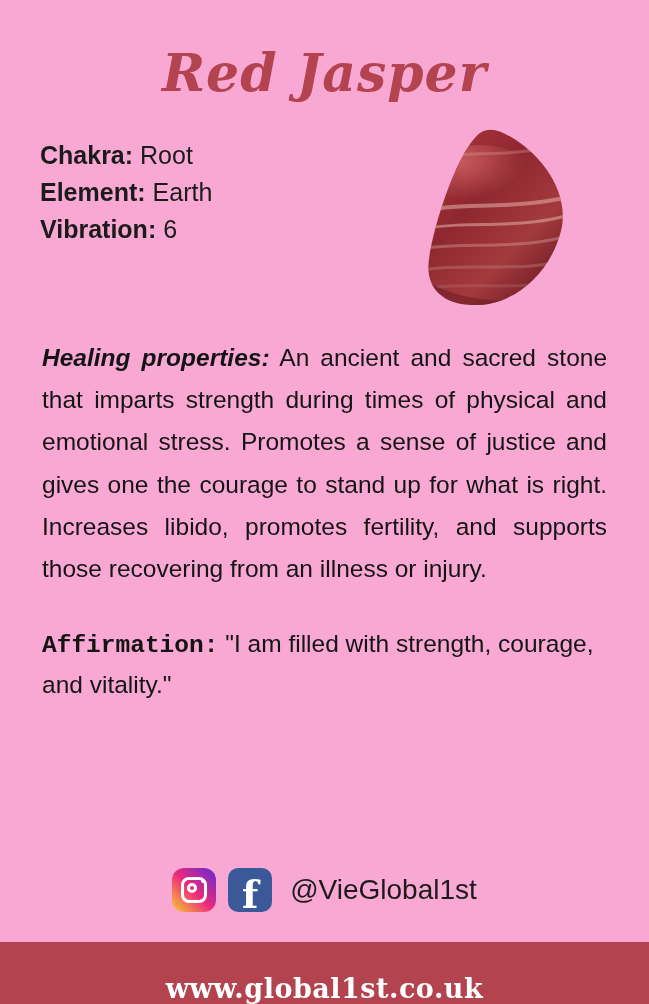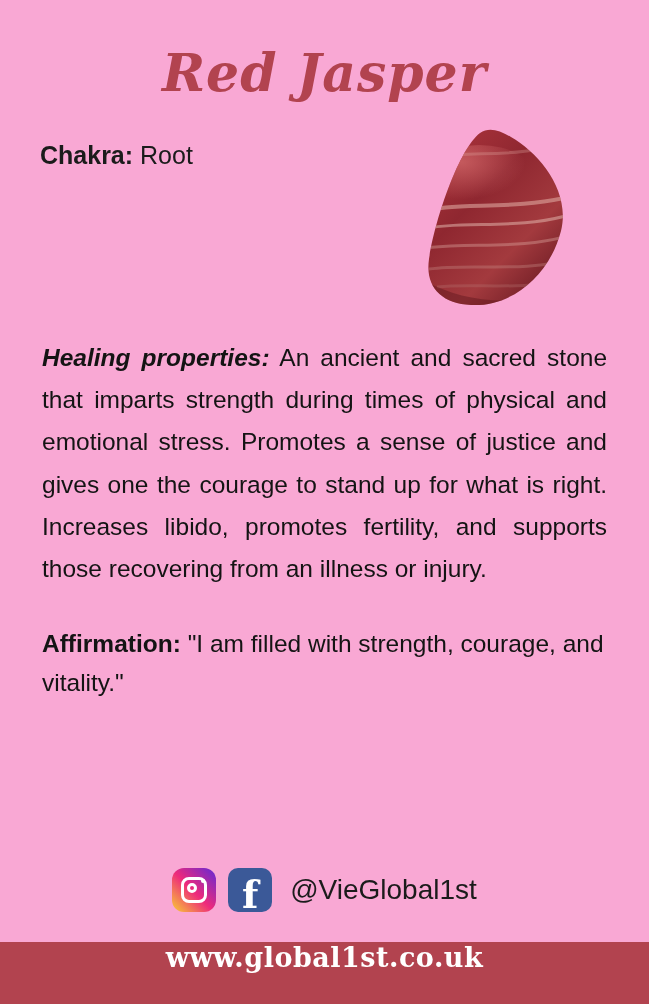"Element: Earth" div.attr-line { html: none -> <div> <span>Element:</span> <span>Earth</span> </div> }
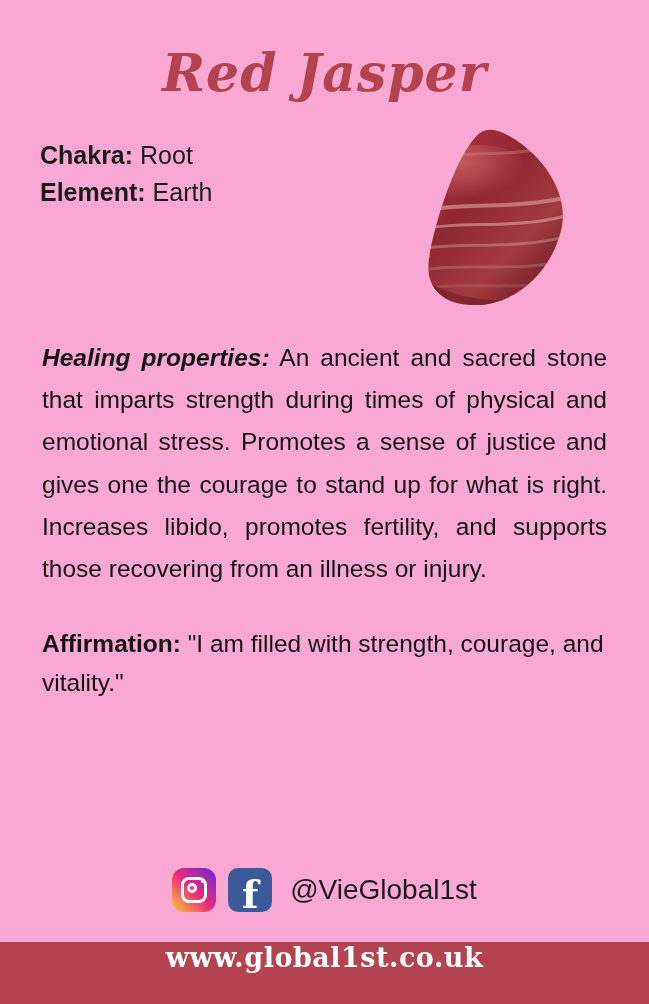"Vibration: 6" div.attr-line { html: none -> <div> <span>Vibration:</span> <span>6</span> </div> }
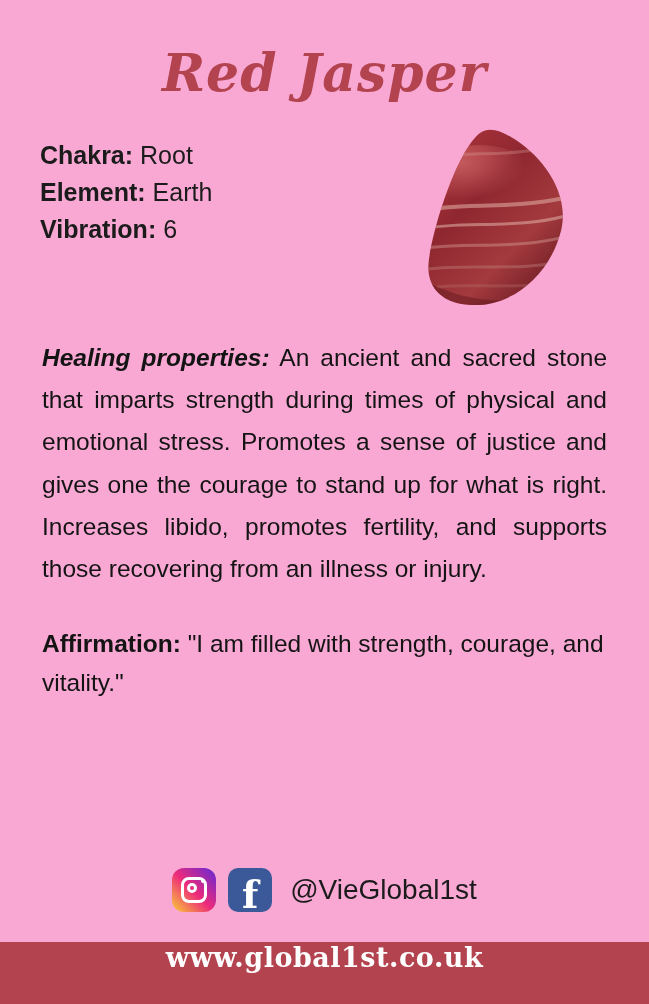"Affirmation:" .affirmation .lead { font-family: none -> Liberation Mono, monospace }
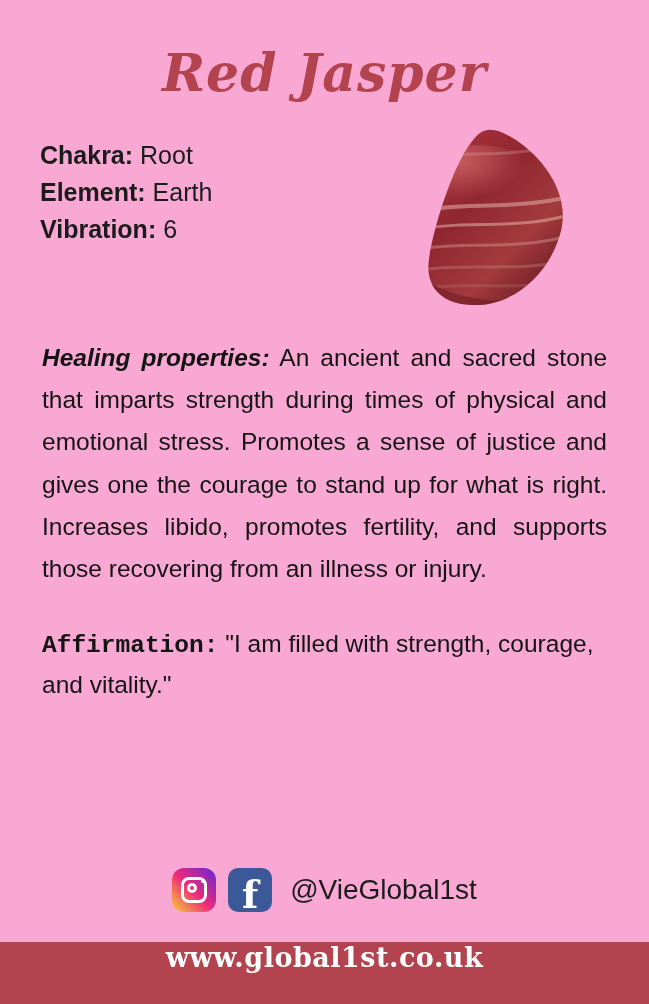"www.global1st.co.uk" .footer { align-items: flex-start -> flex-end }
